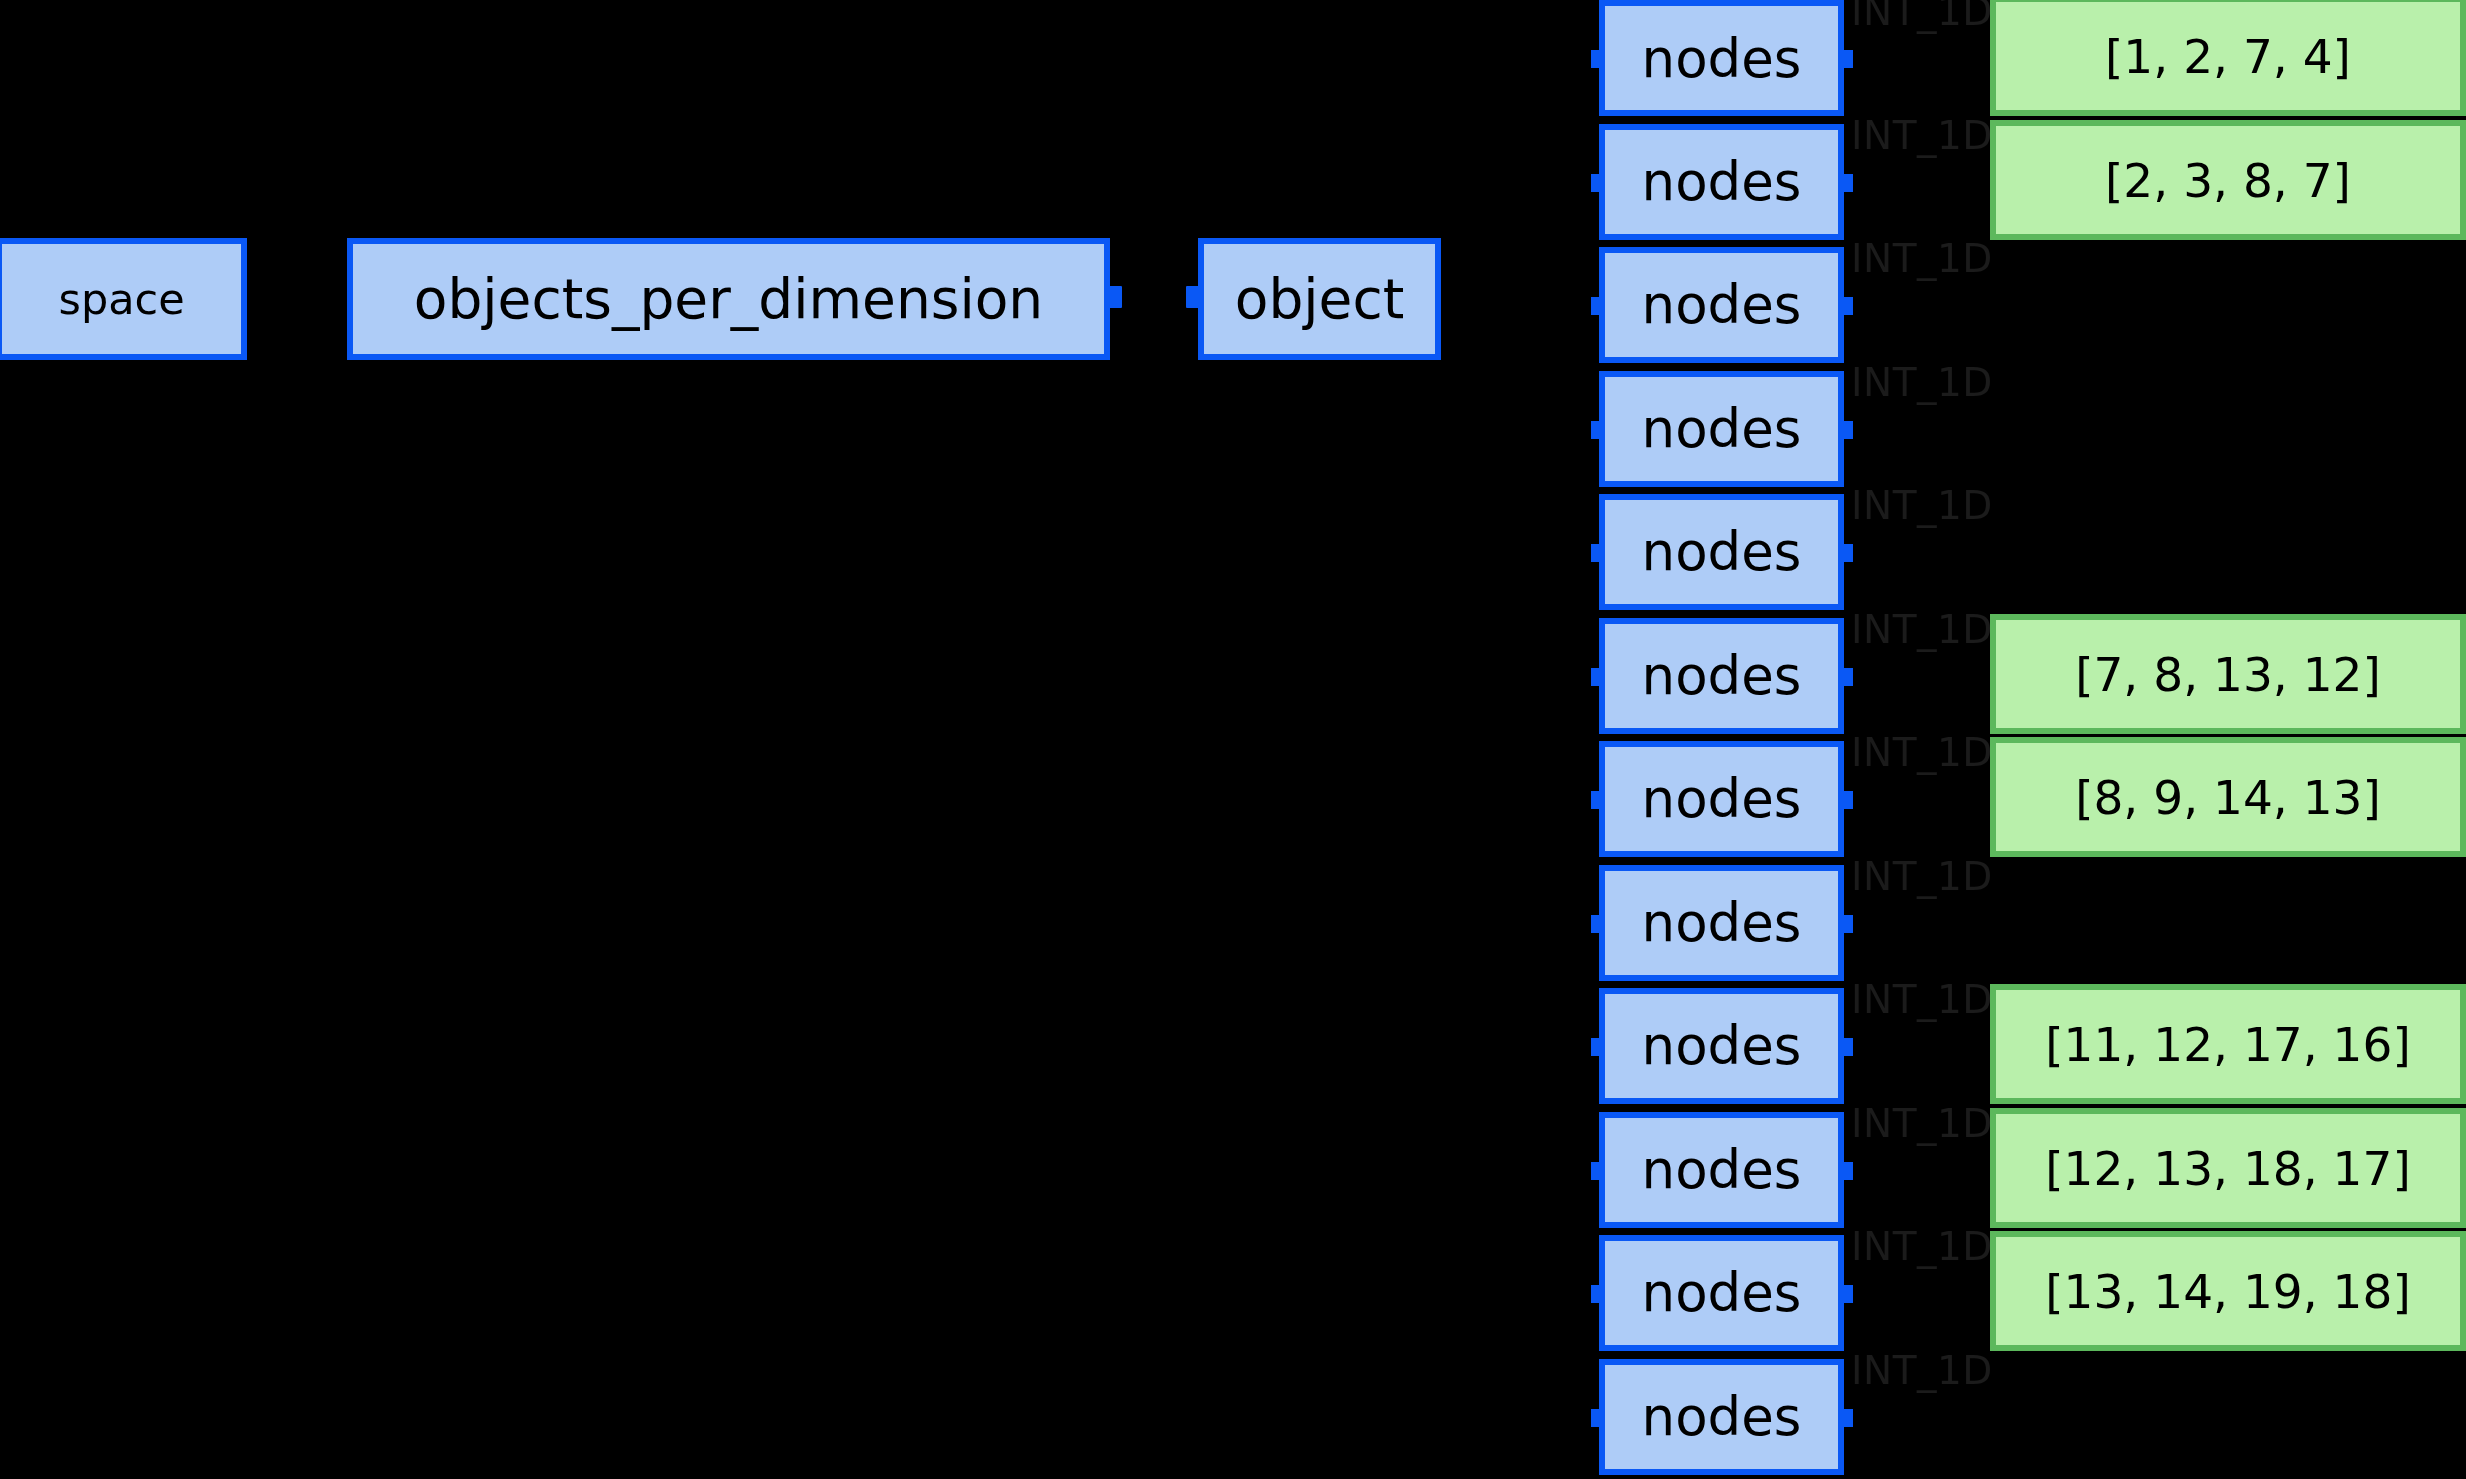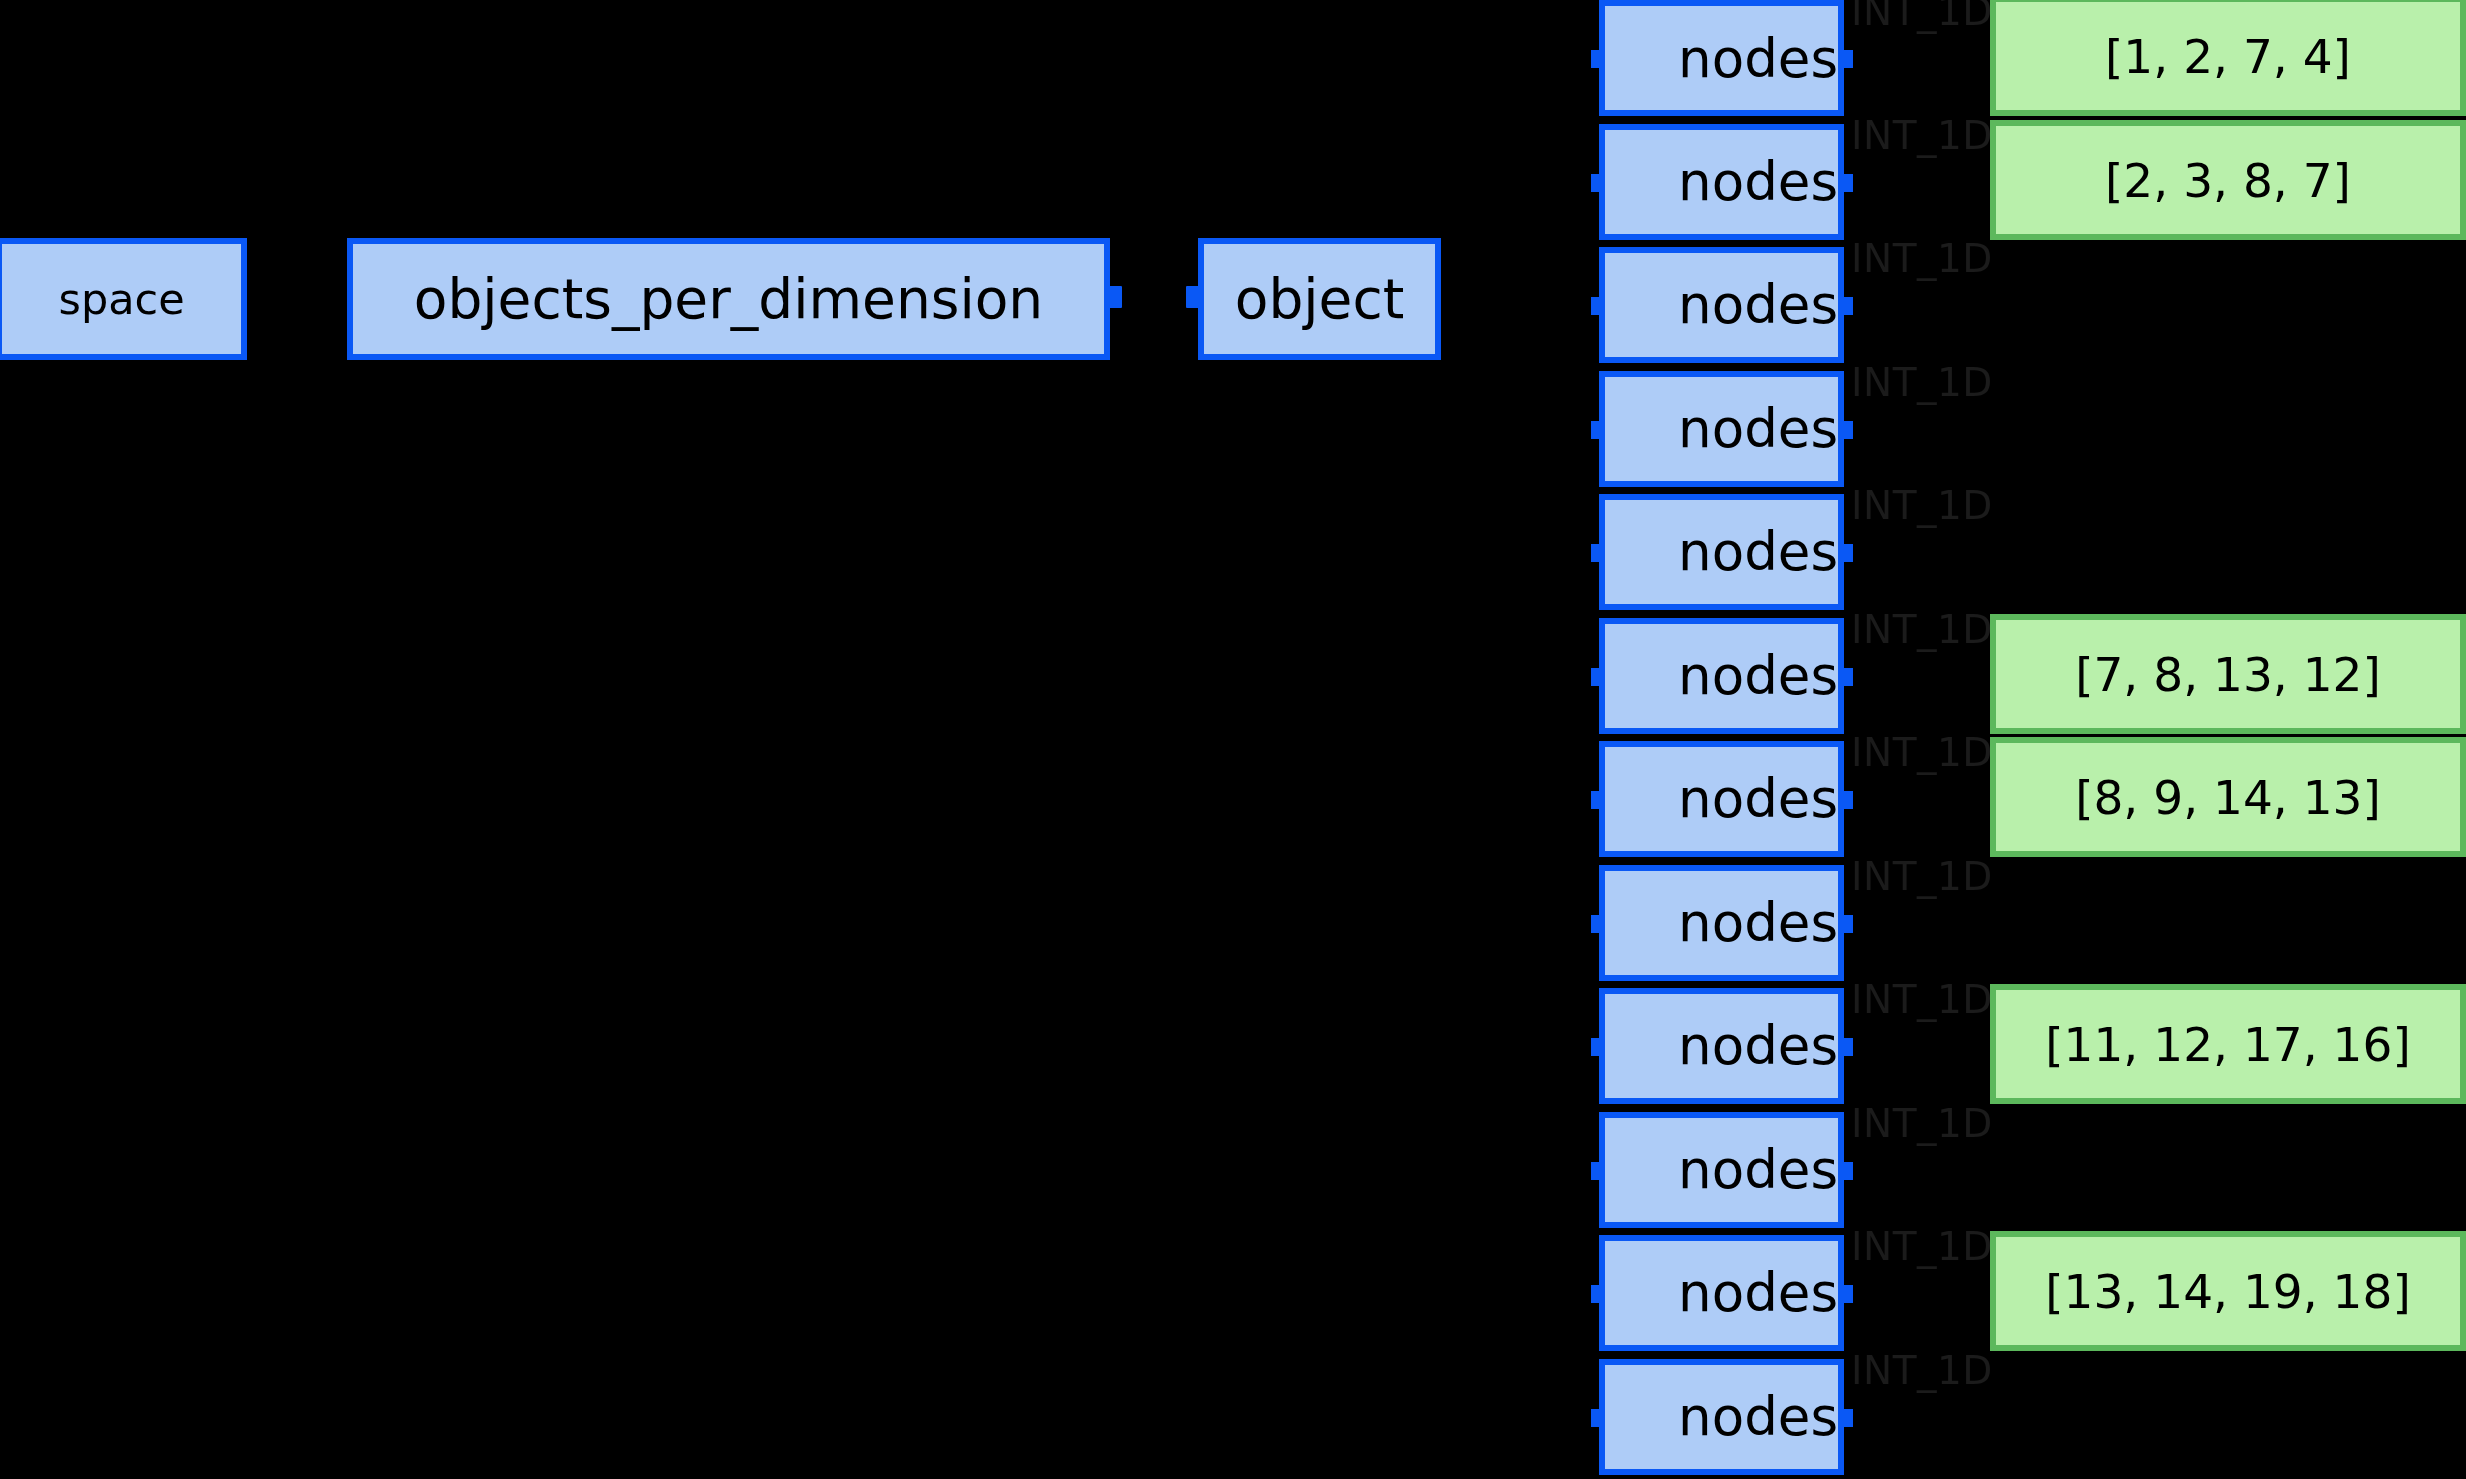"nodes" .nodes-box { justify-content: flex-end -> center }
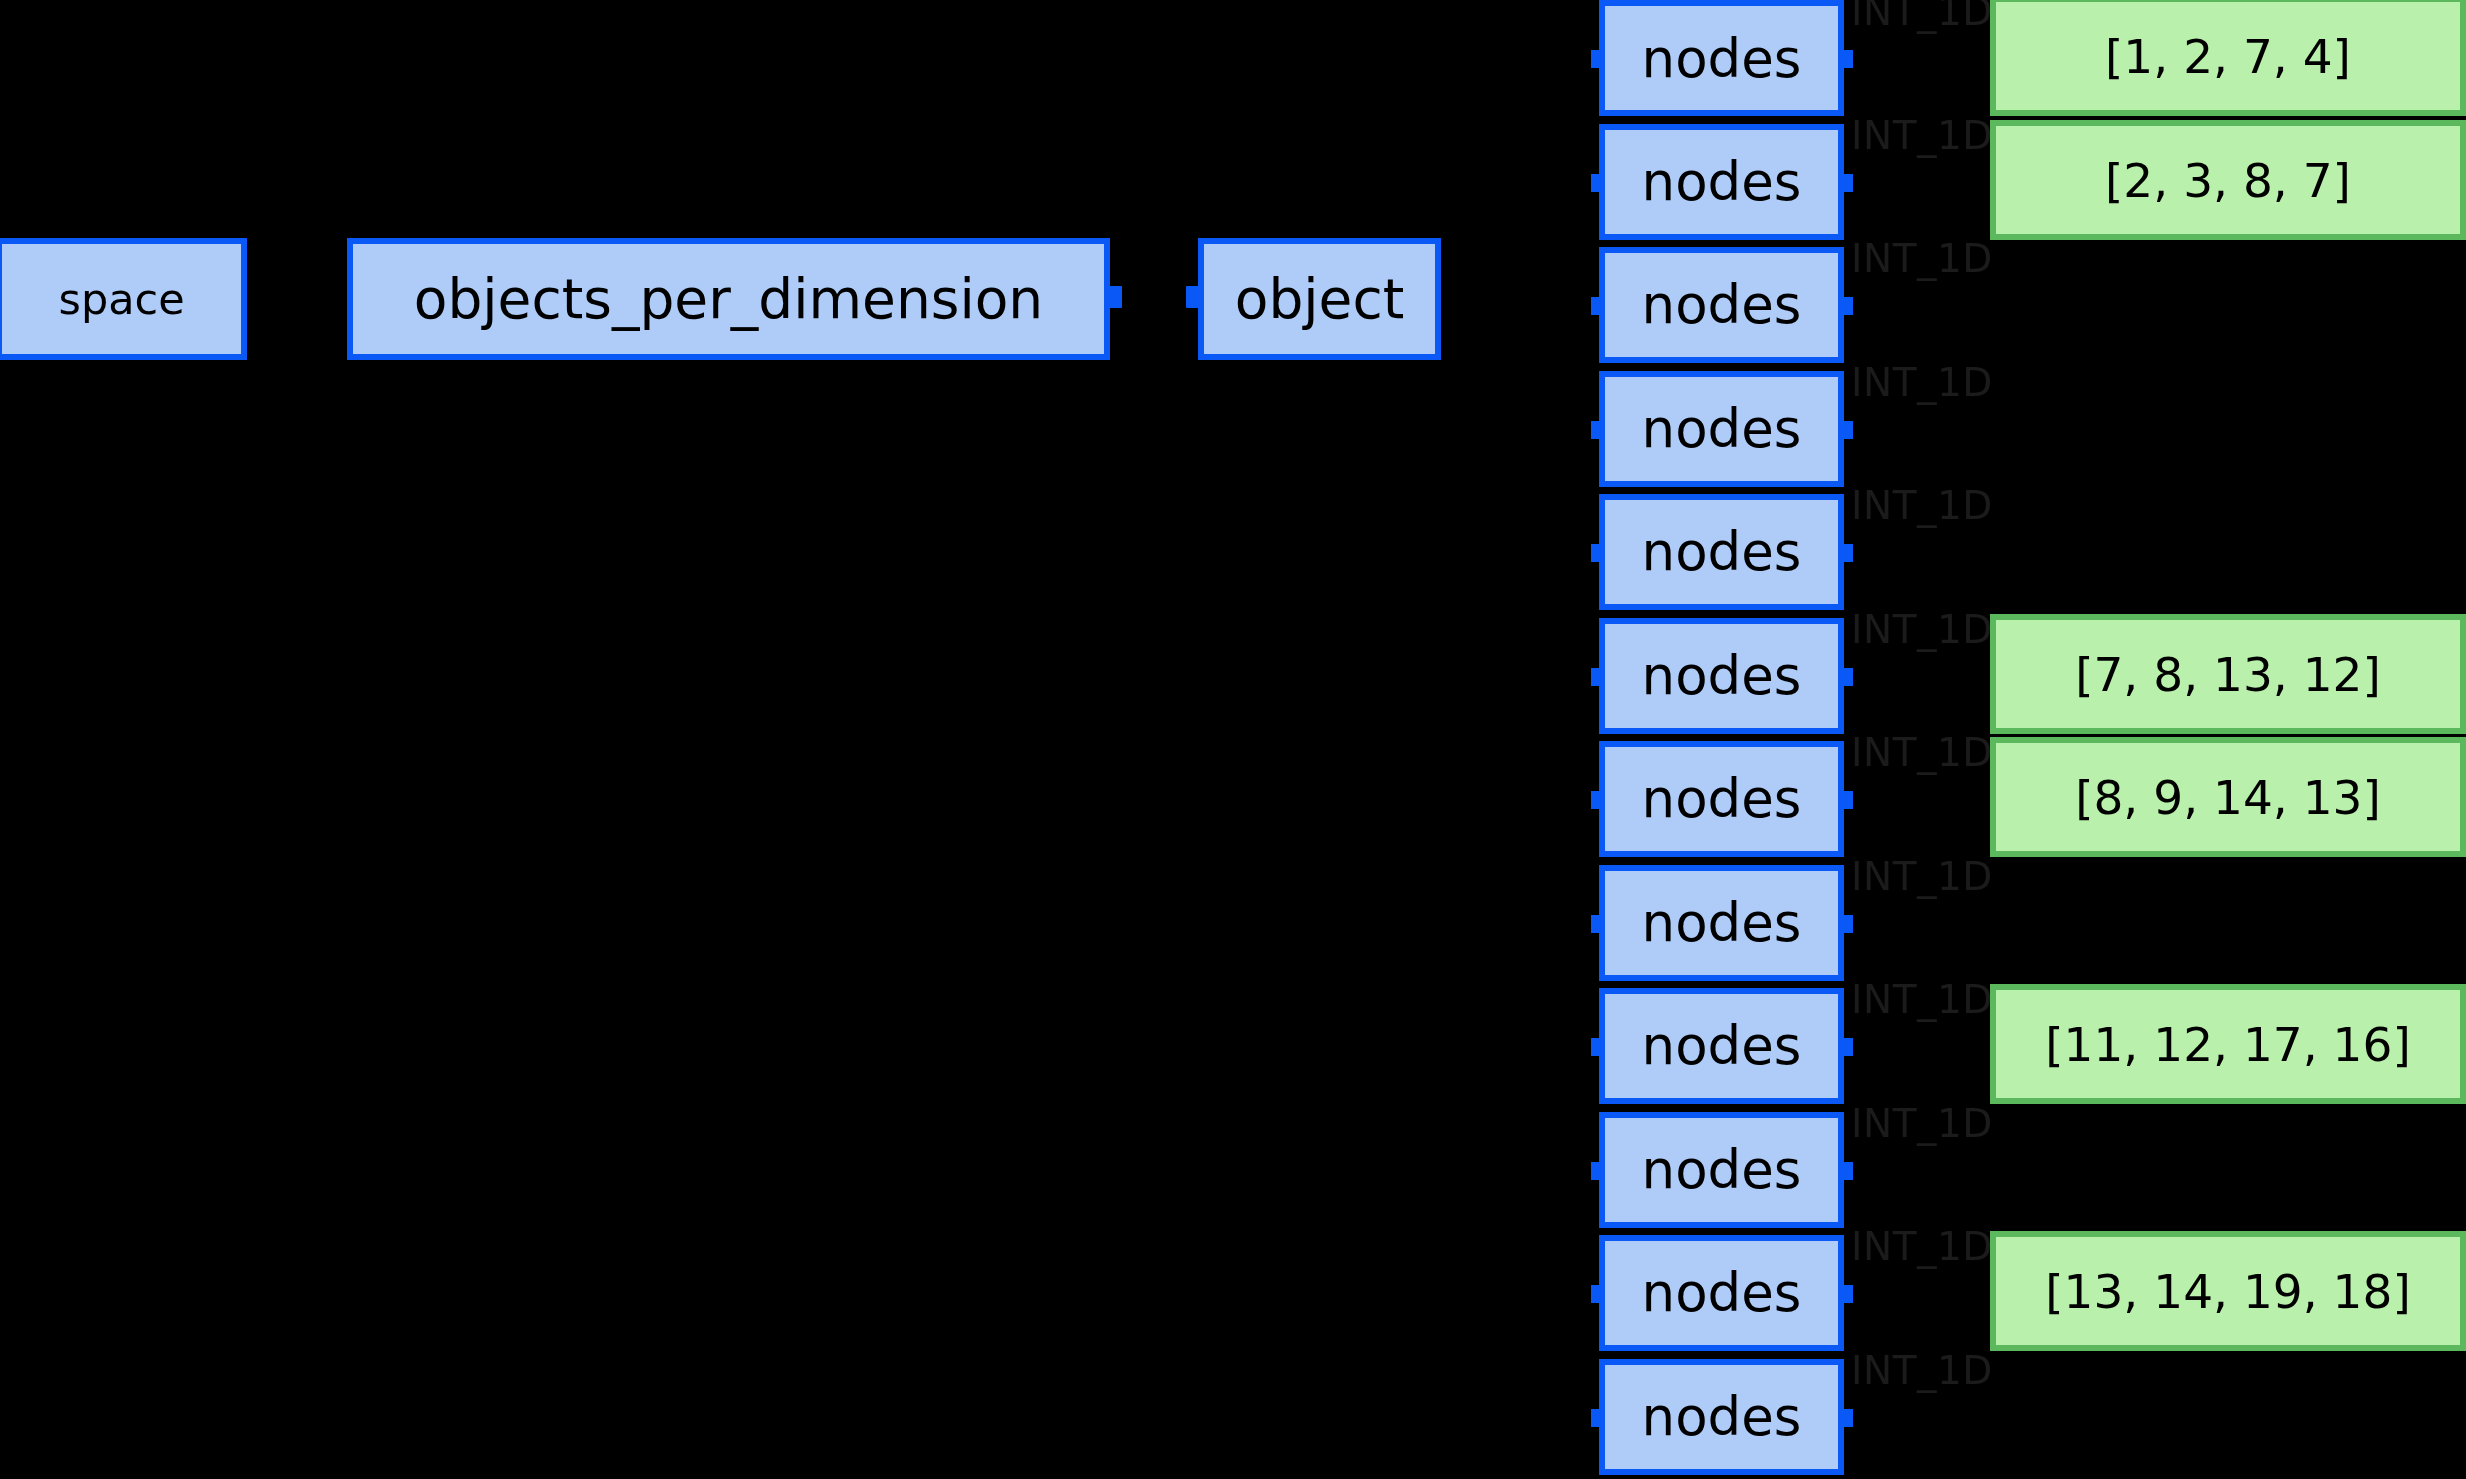"[12, 13, 18, 17]" div.value-box { html: none -> <div> <span>[12, 13, 18, 17]</span> </div> }
